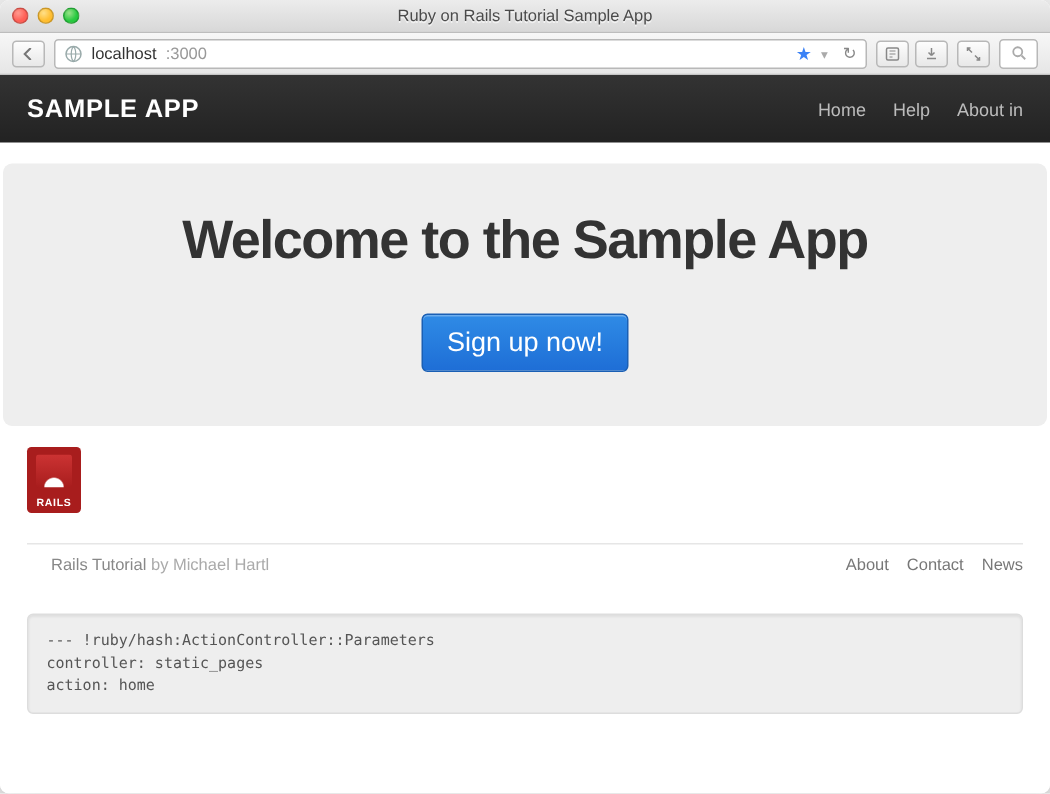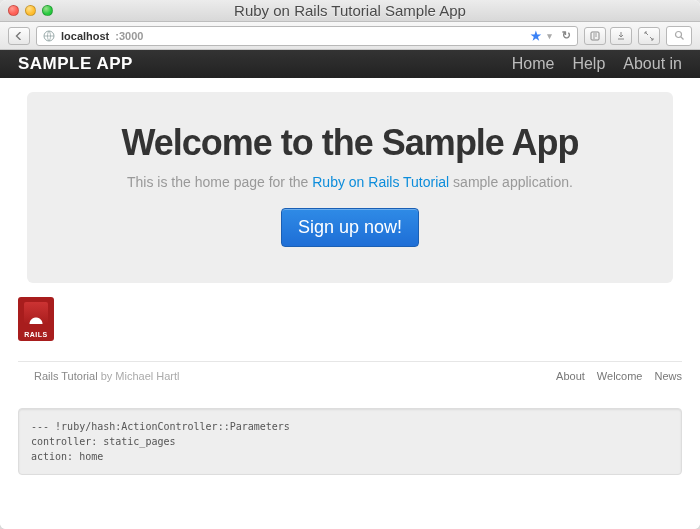"Ruby on Rails Tutorial Sample" .titlebar { font-size: 15px -> 11px }
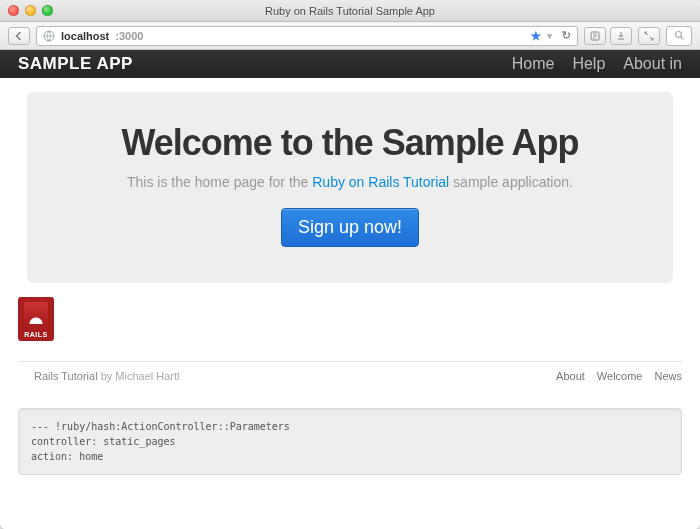"localhost" .browsebar { font-weight: bold -> none }
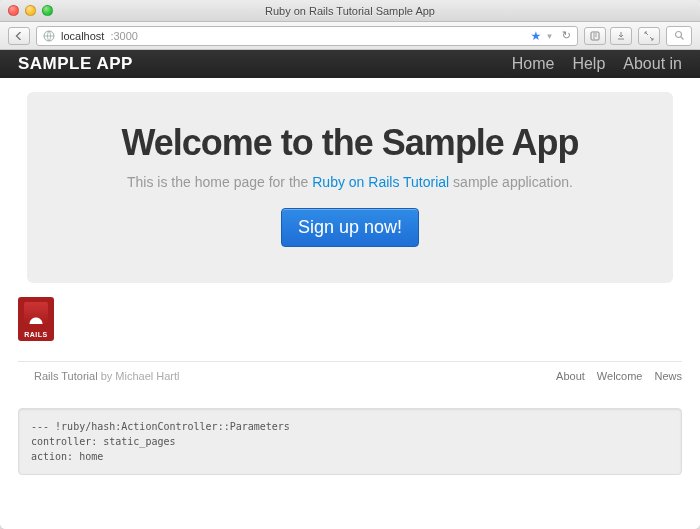"SAMPLE APP" .navbar { height: 28px -> 45px }
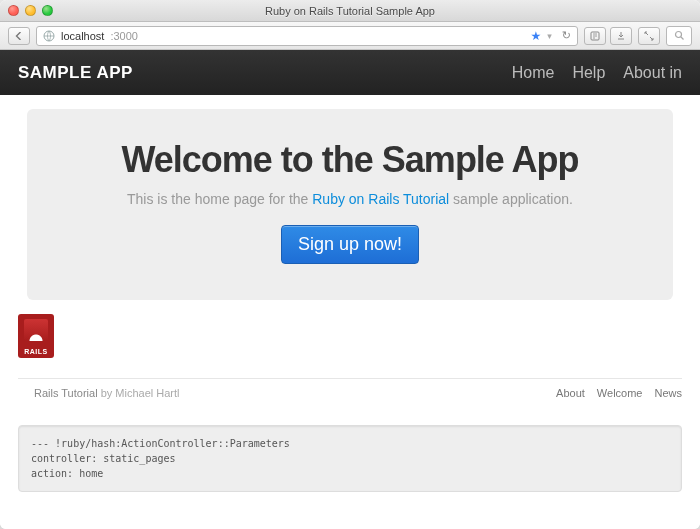"Home" .navlinks a { font-size: 16px -> 12px }
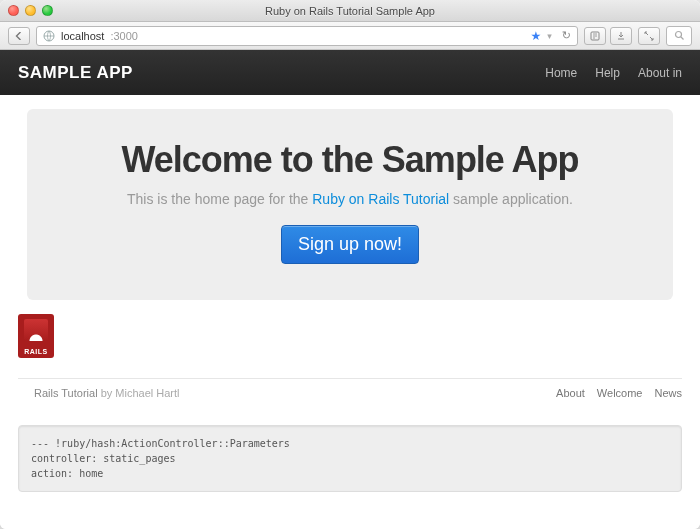"Welcome to the Sample App" .container { width: 646px -> 696px }
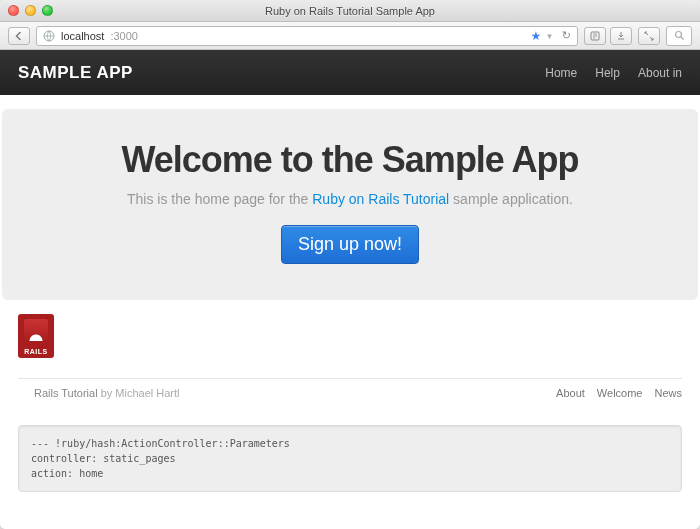"This is the home page" p.lead { html: <p> <span>This is the home page for the </span><a>Ruby on Rails Tutorial</a><span> sample application.</span> </p> -> none }
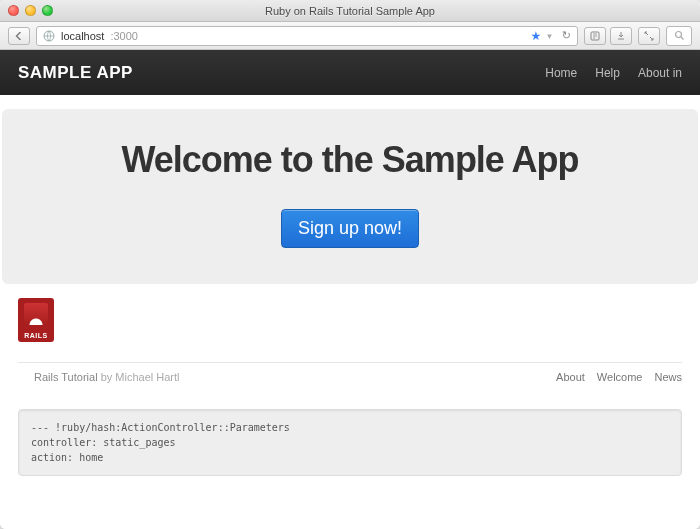"Welcome" a { text: Welcome -> Contact }
